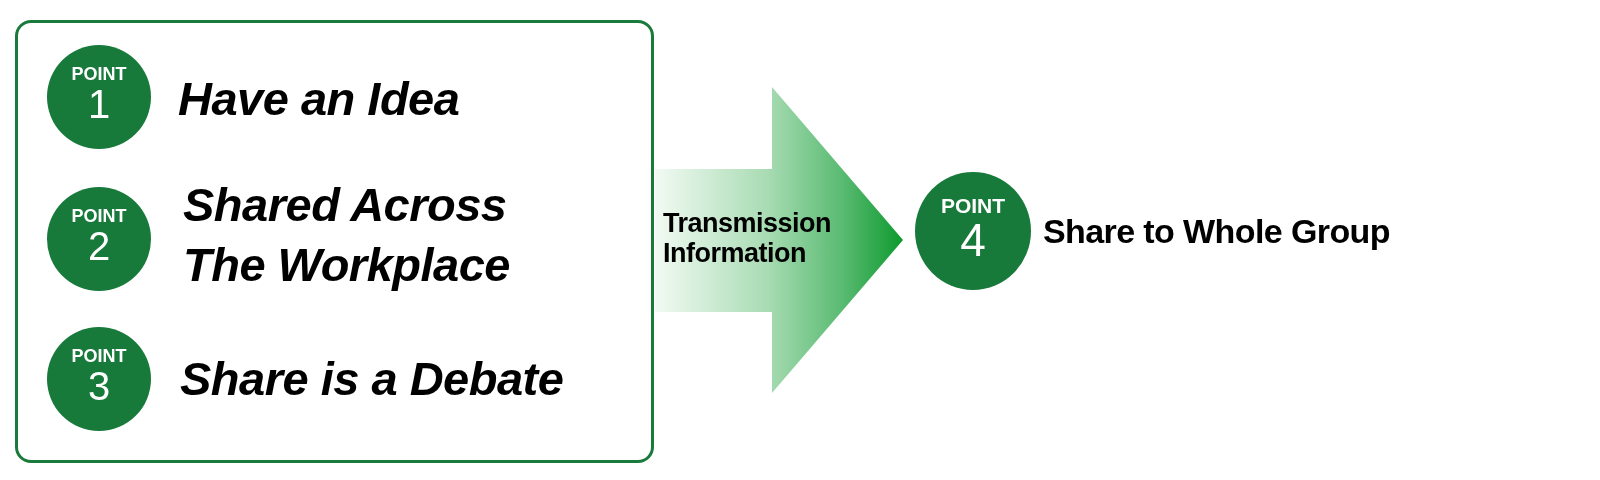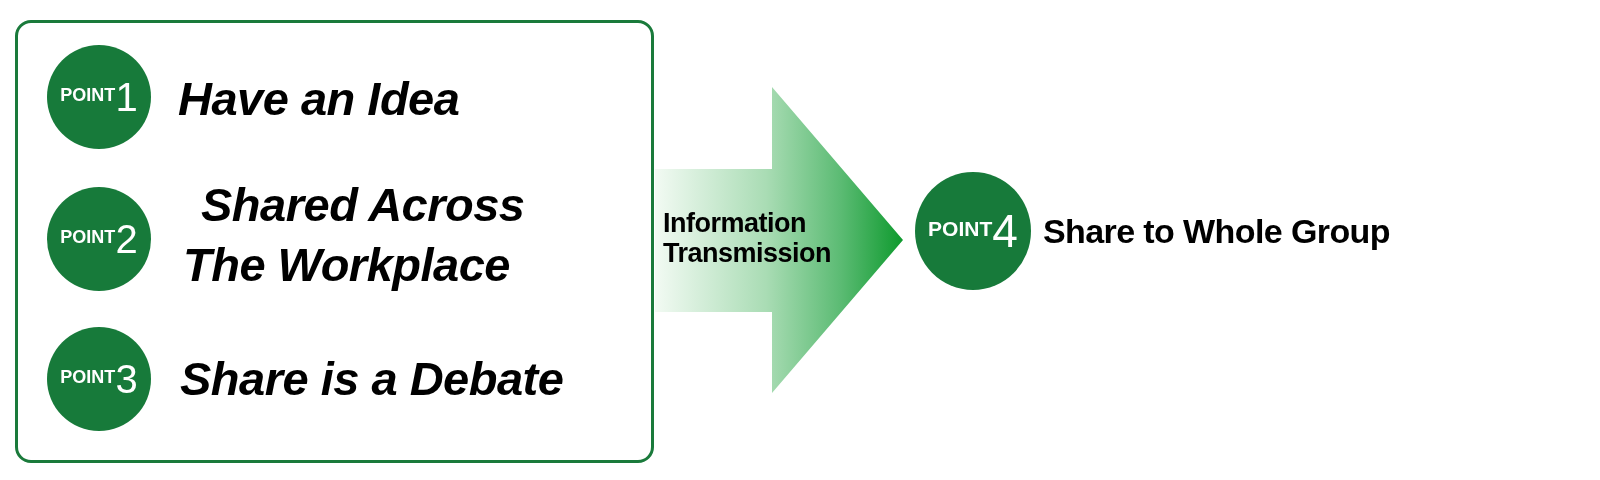"POINT" .badge { flex-direction: row -> column }
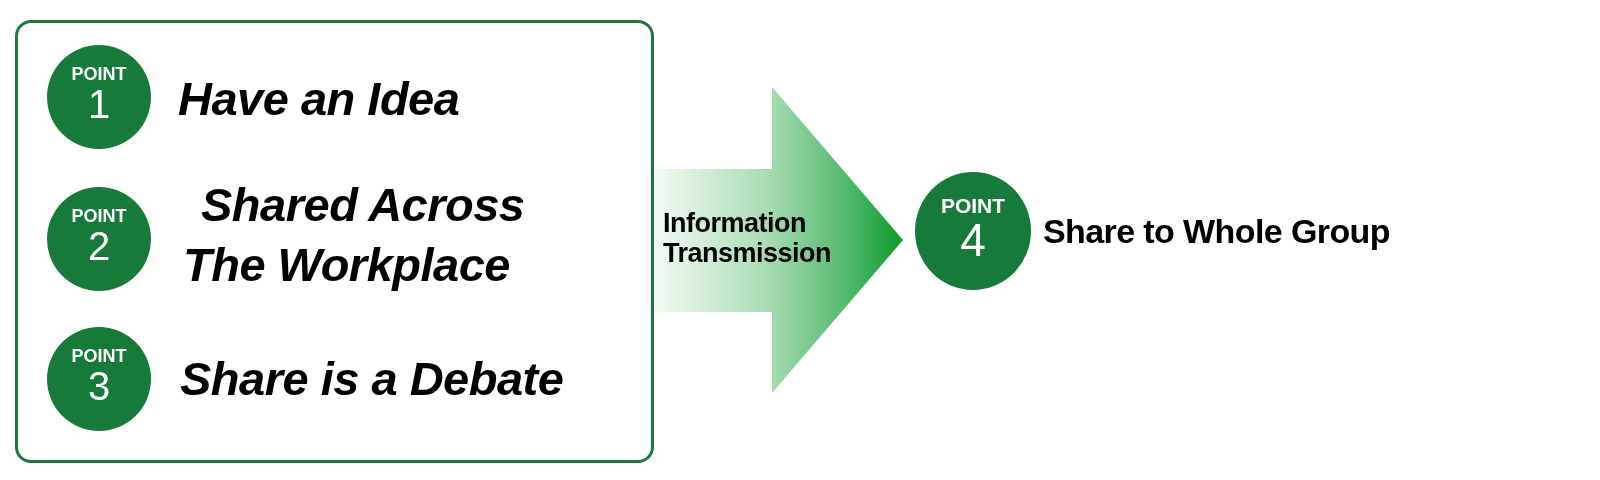"Shared Across" div.point-text { left: 201px -> 183px }
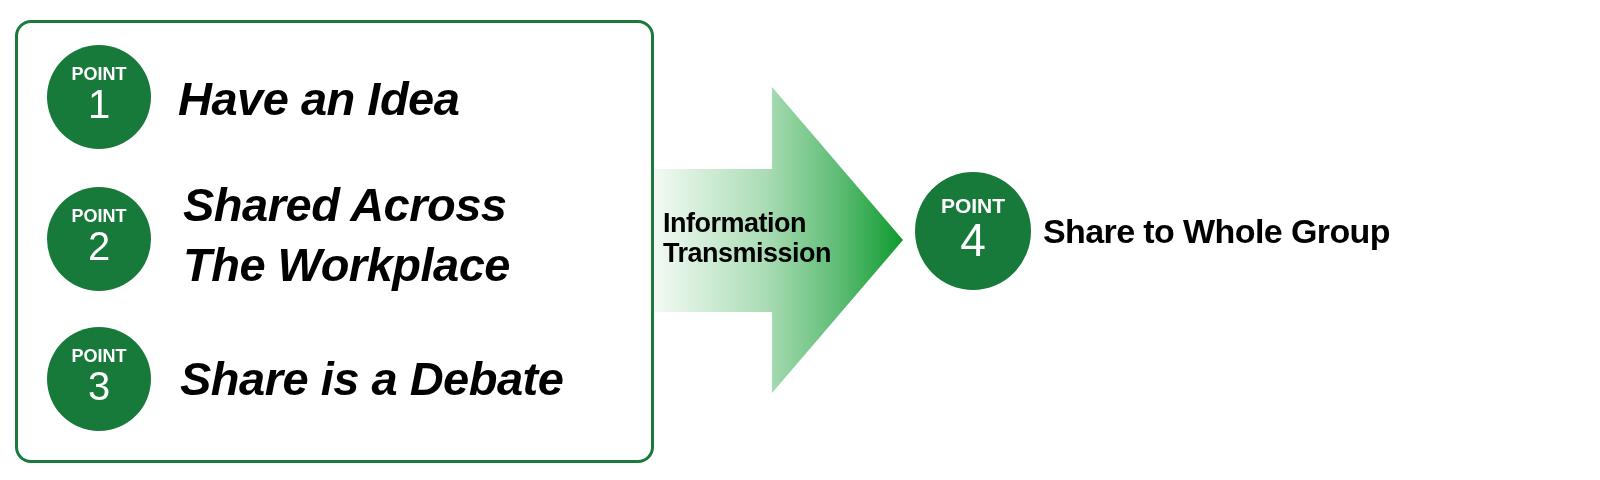"Information" div { order: before "Transmission" -> after "Transmission" }
